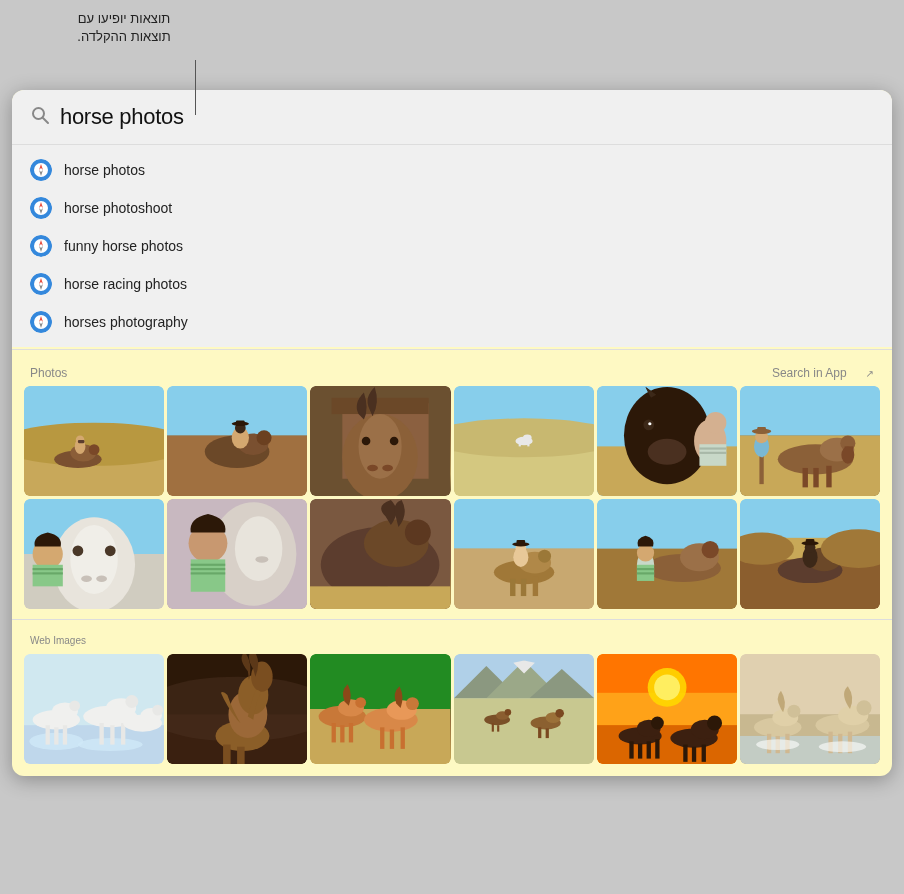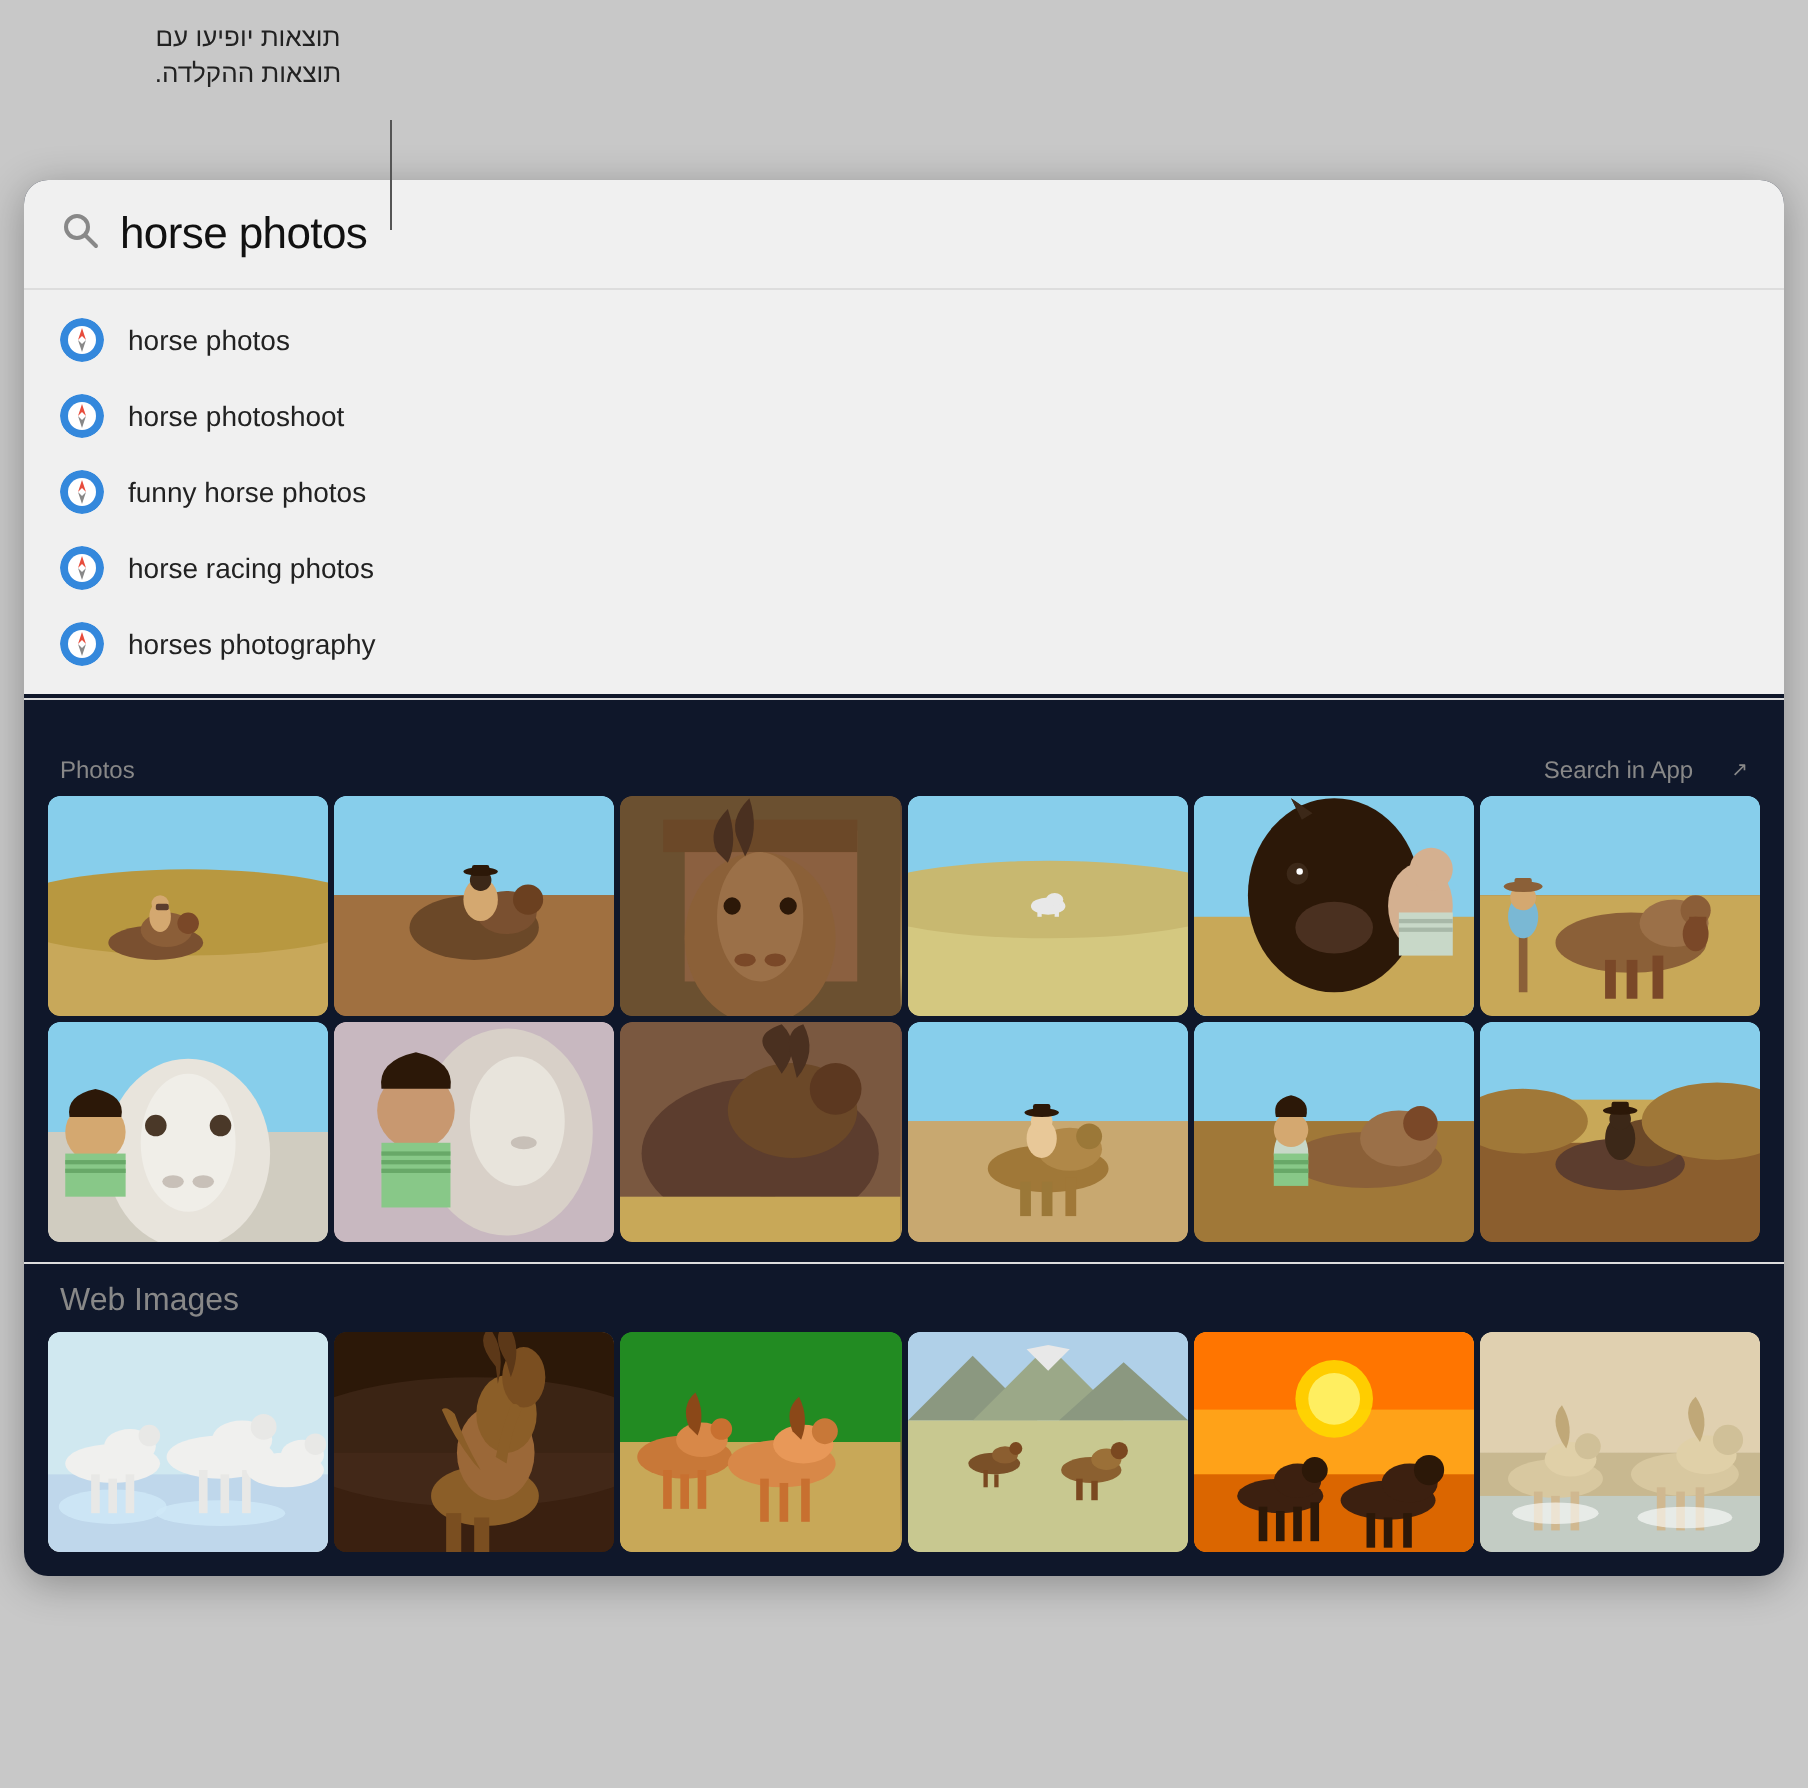"horse photos" .search-panel { background: #0f172a -> #fef9c3 }
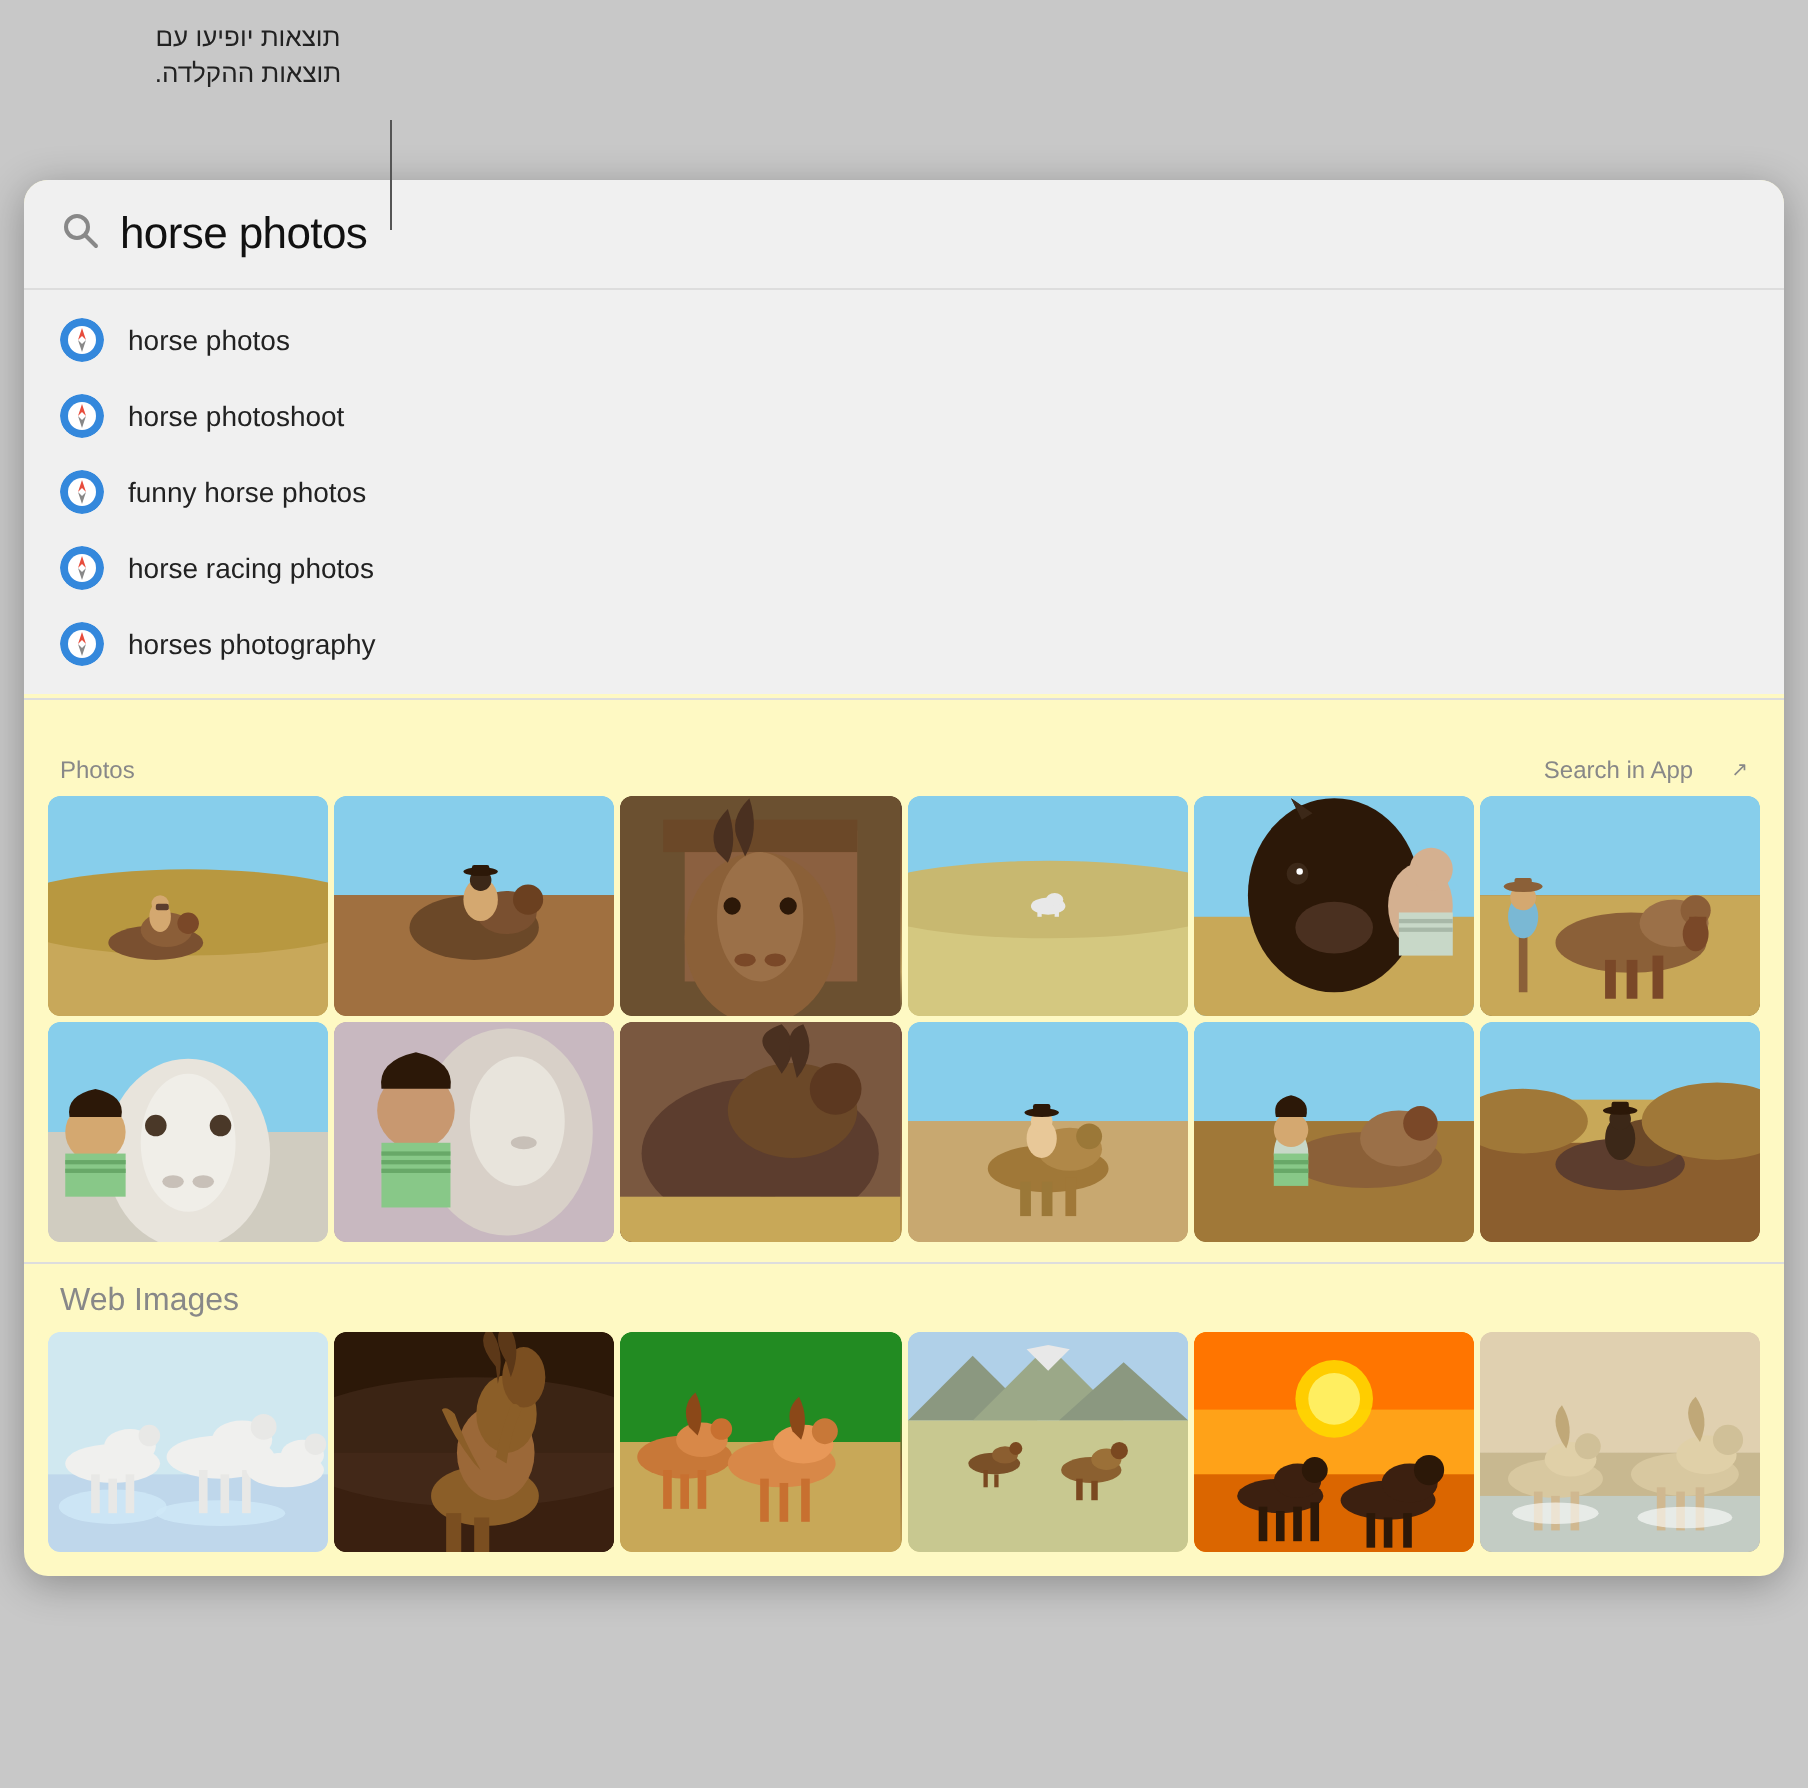"Photos" .section-header { margin-top: 20px -> 8px }
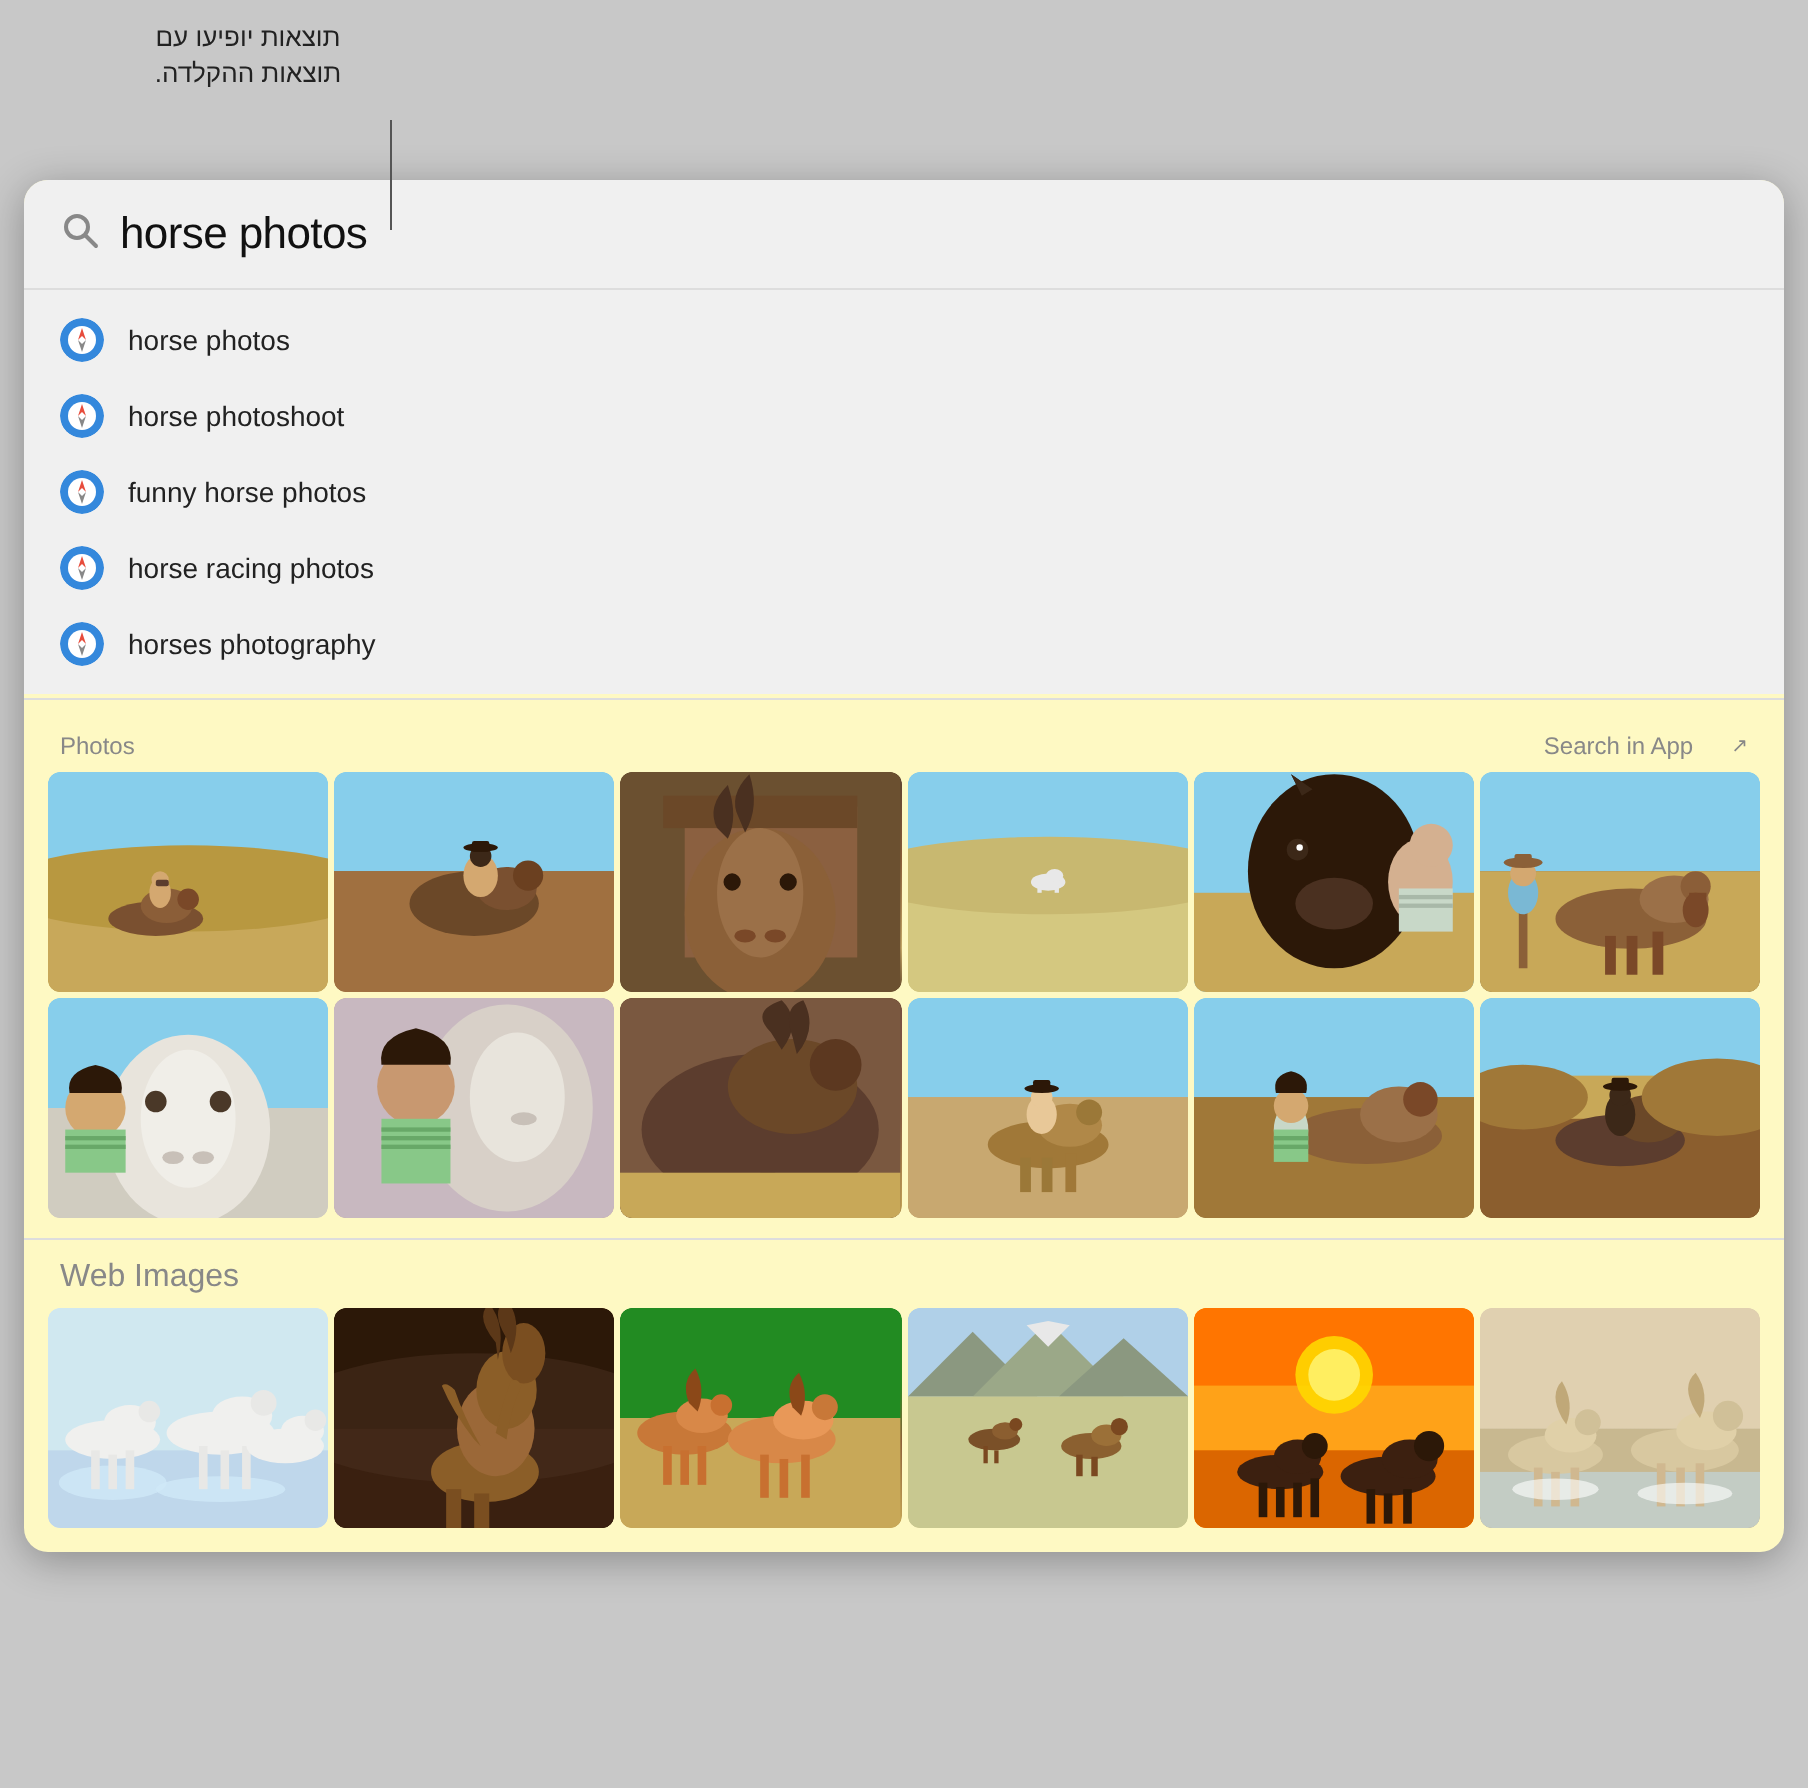"Web Images" .web-section-title { font-size: 16px -> 10px }
